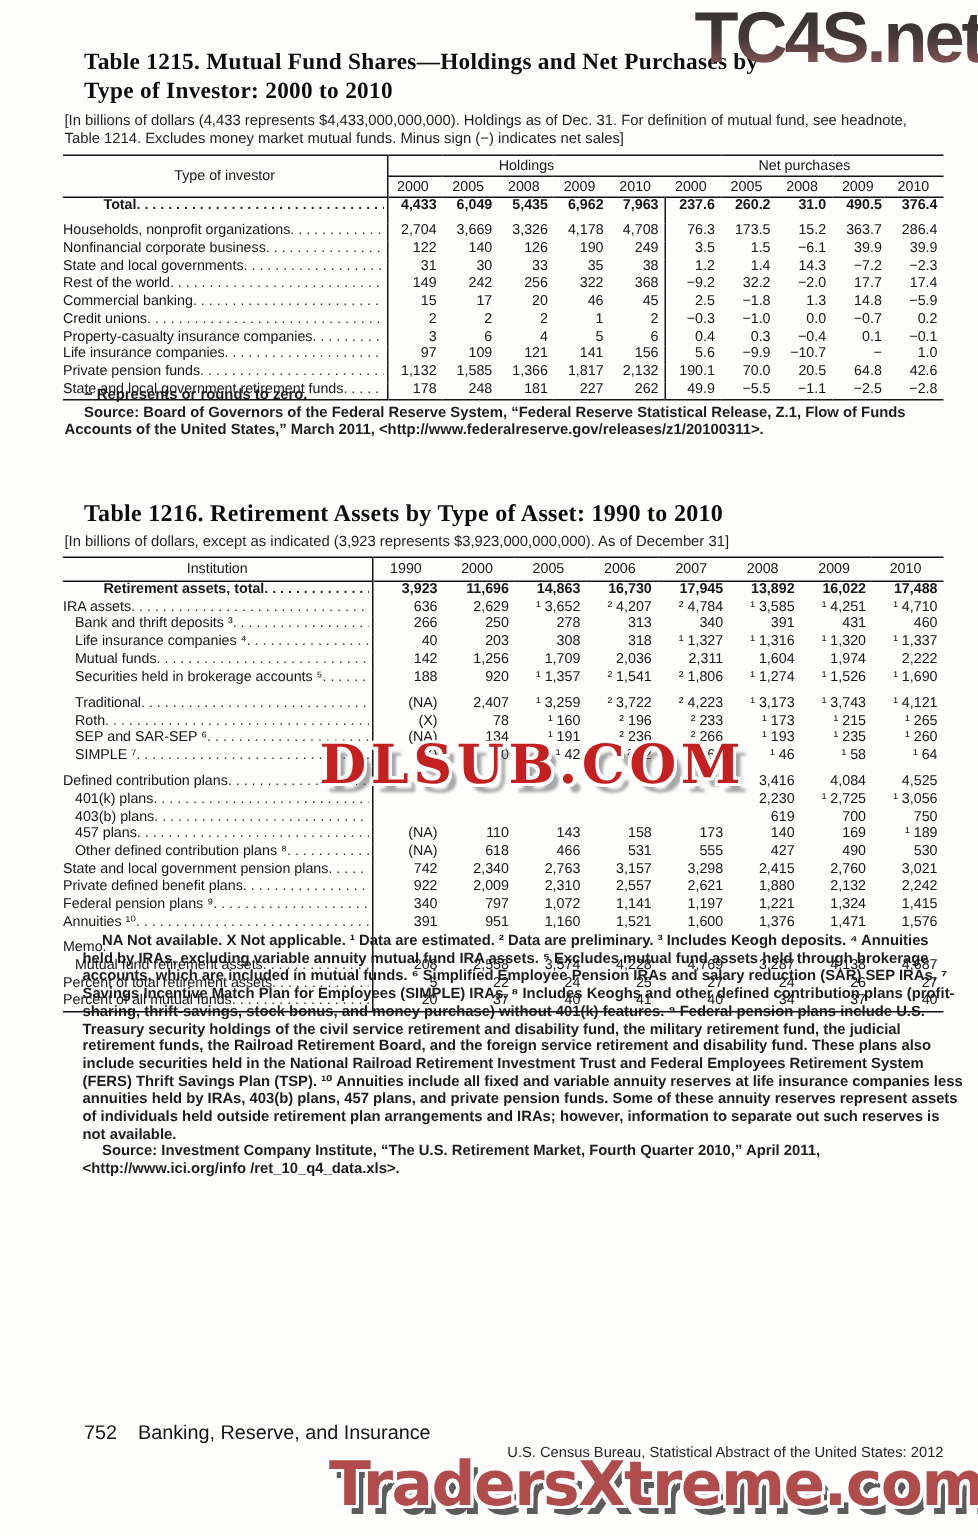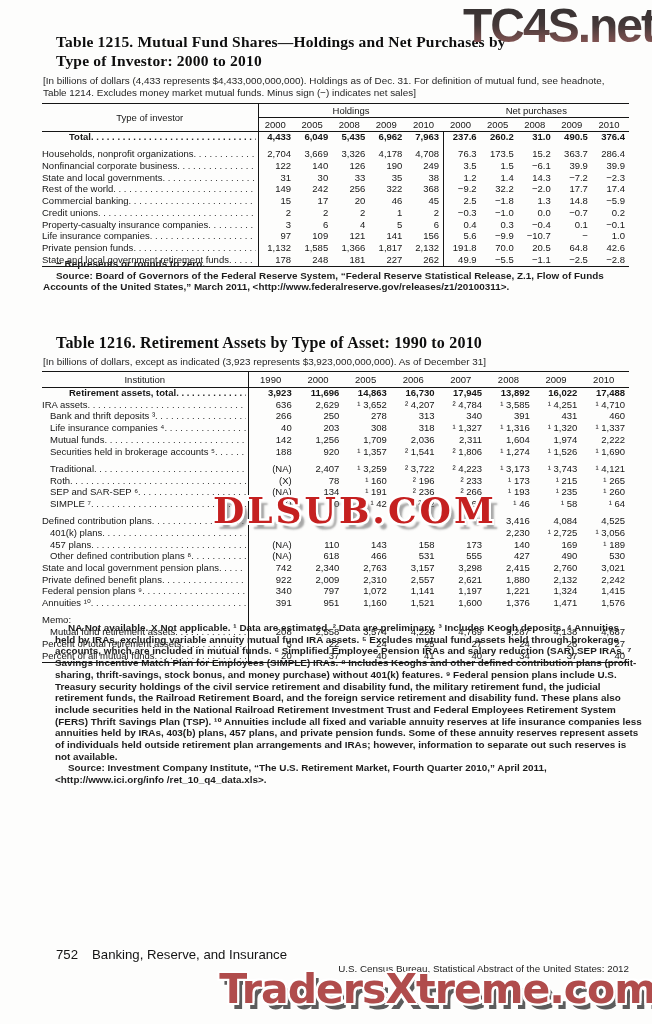"191.8" td.val { text: 191.8 -> 190.1 }
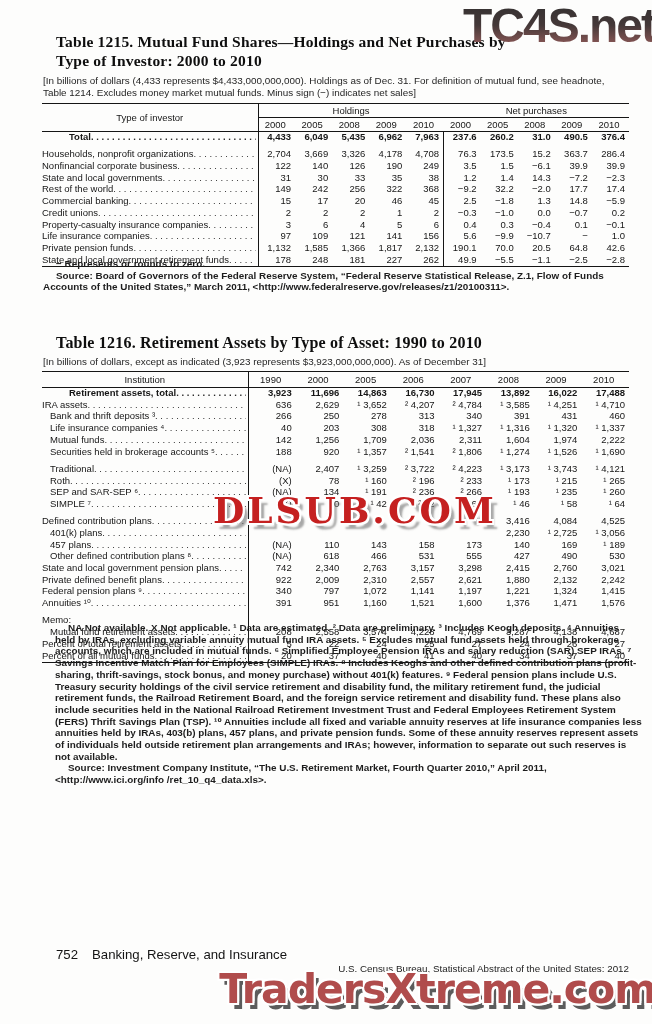"403(b) plans" tr { html: none -> <tr> <td> <div> <span>403(b) plans</span> <span></span> </div> </td> <td></td> <td></td> <td></td> <td></td> <td></td> <td>619</td> <td>700</td> <td>750</td> </tr> }
